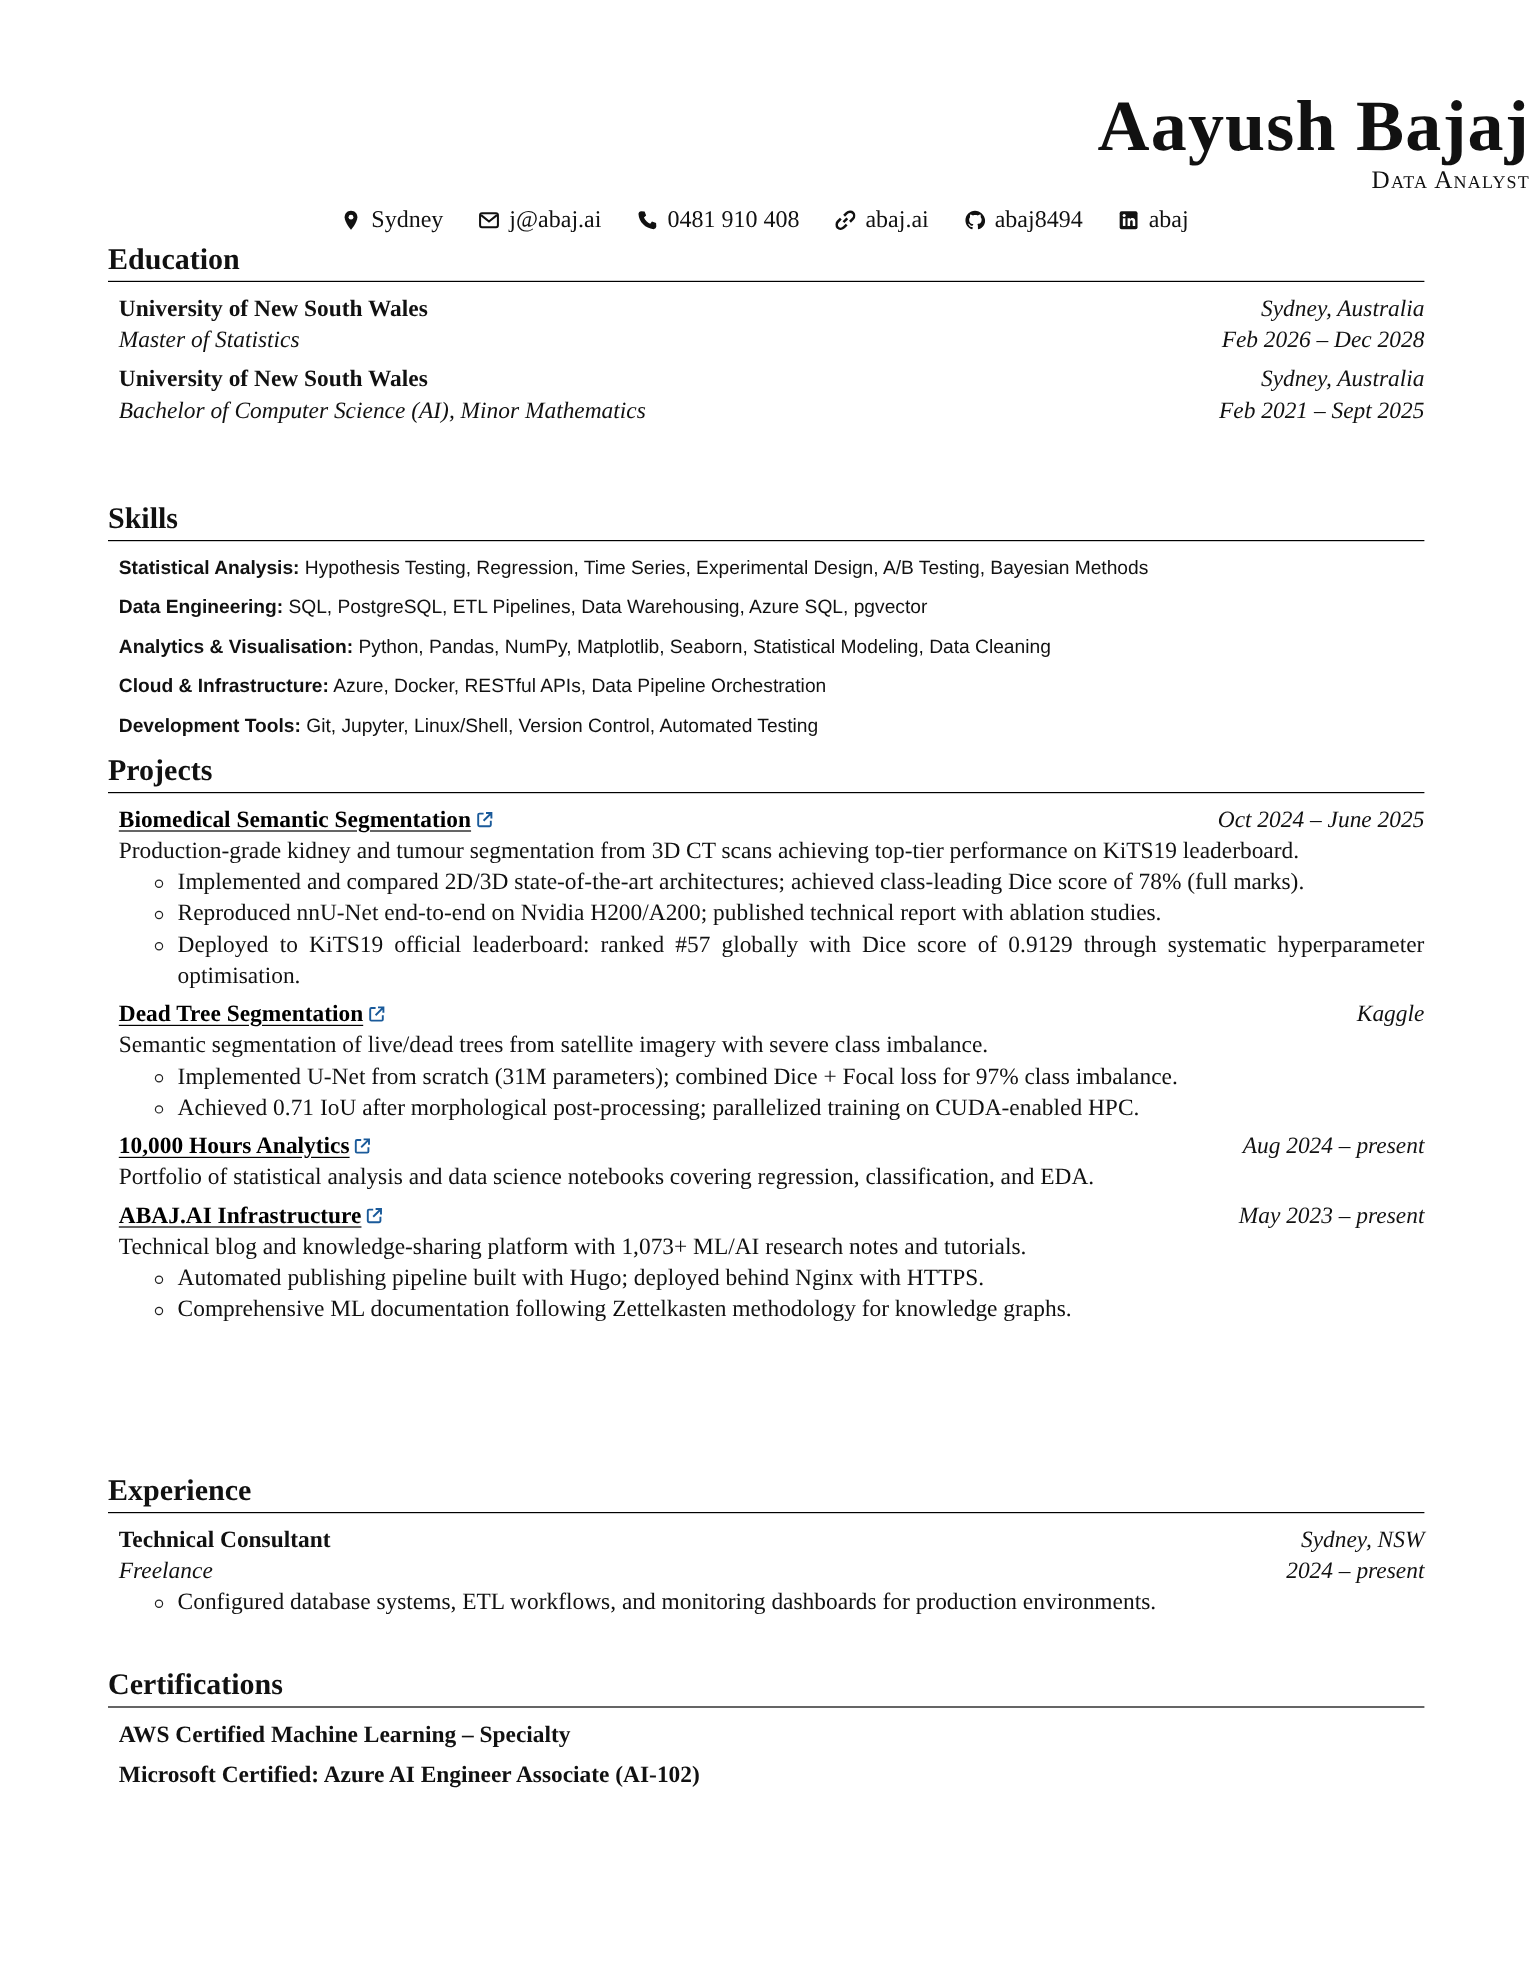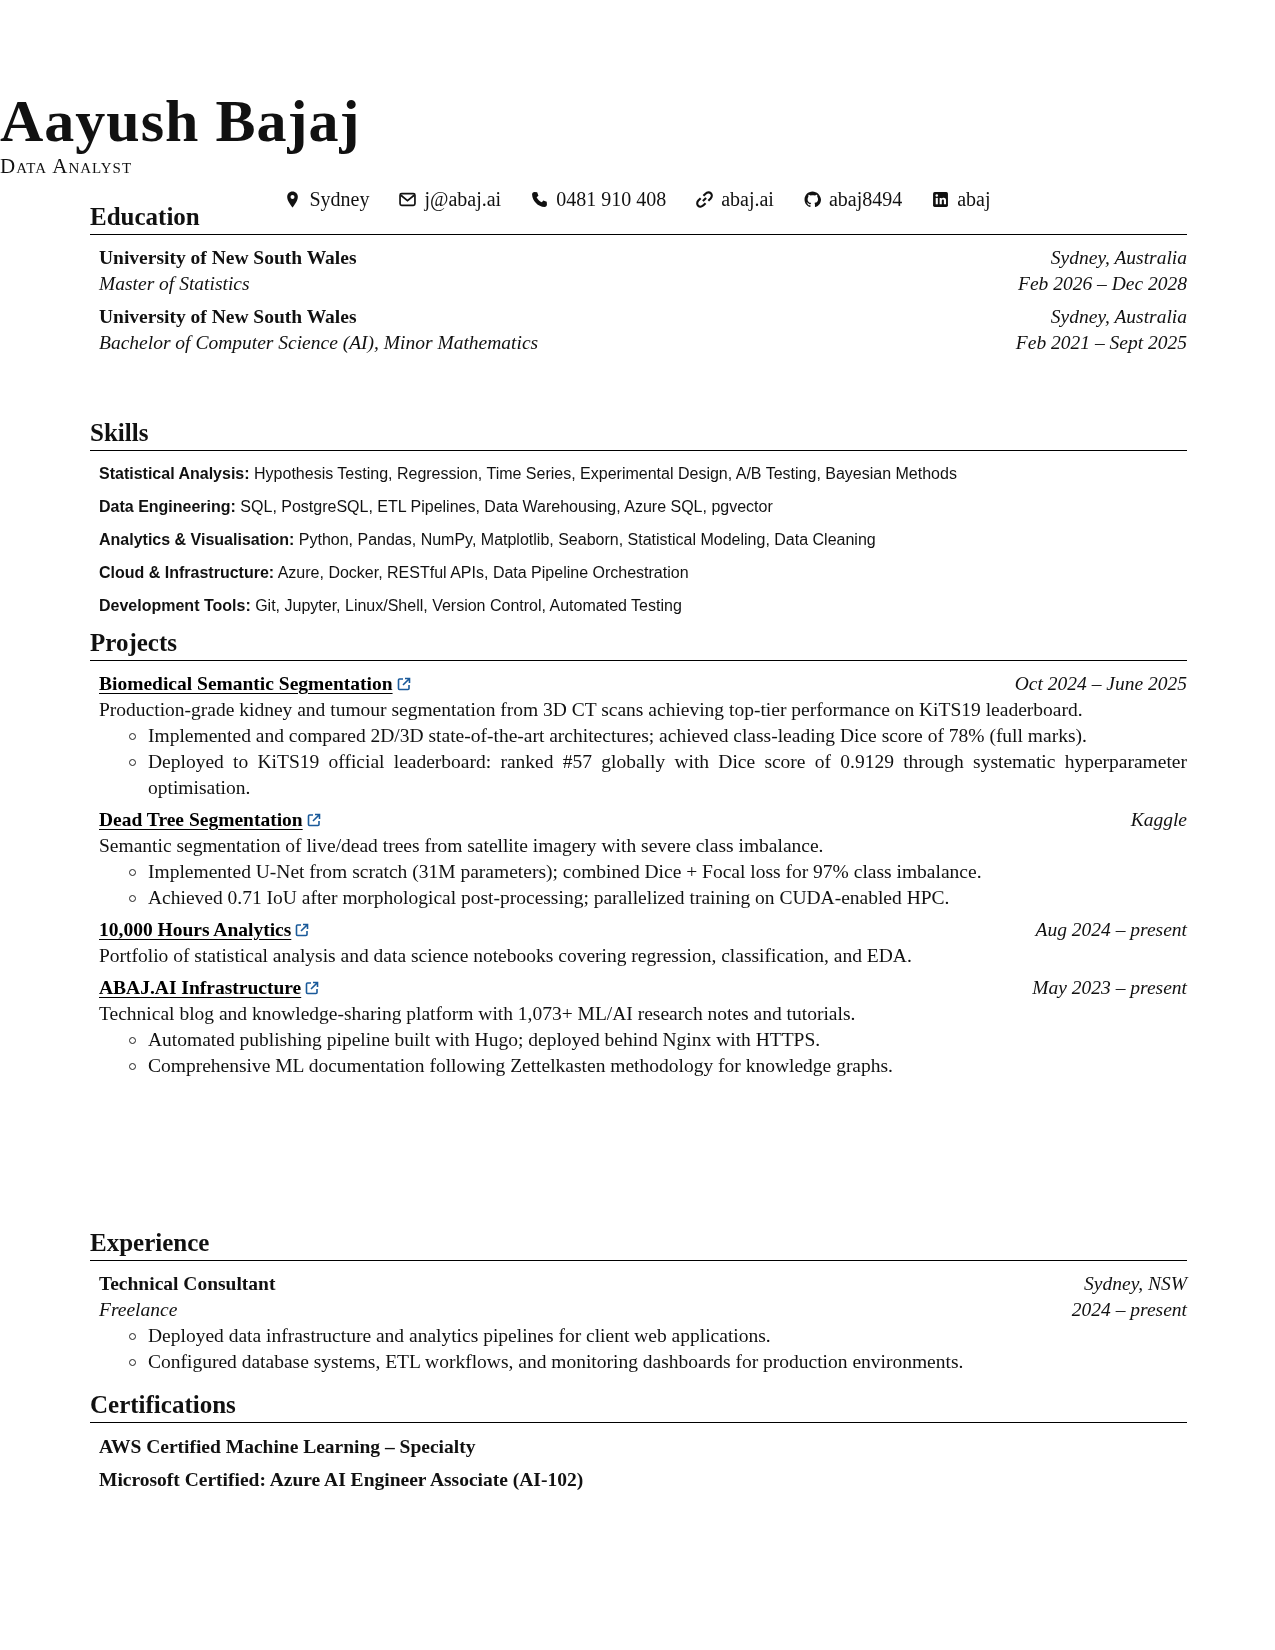"Aayush Bajaj" .header { text-align: left -> right; top: 88px -> 72px }
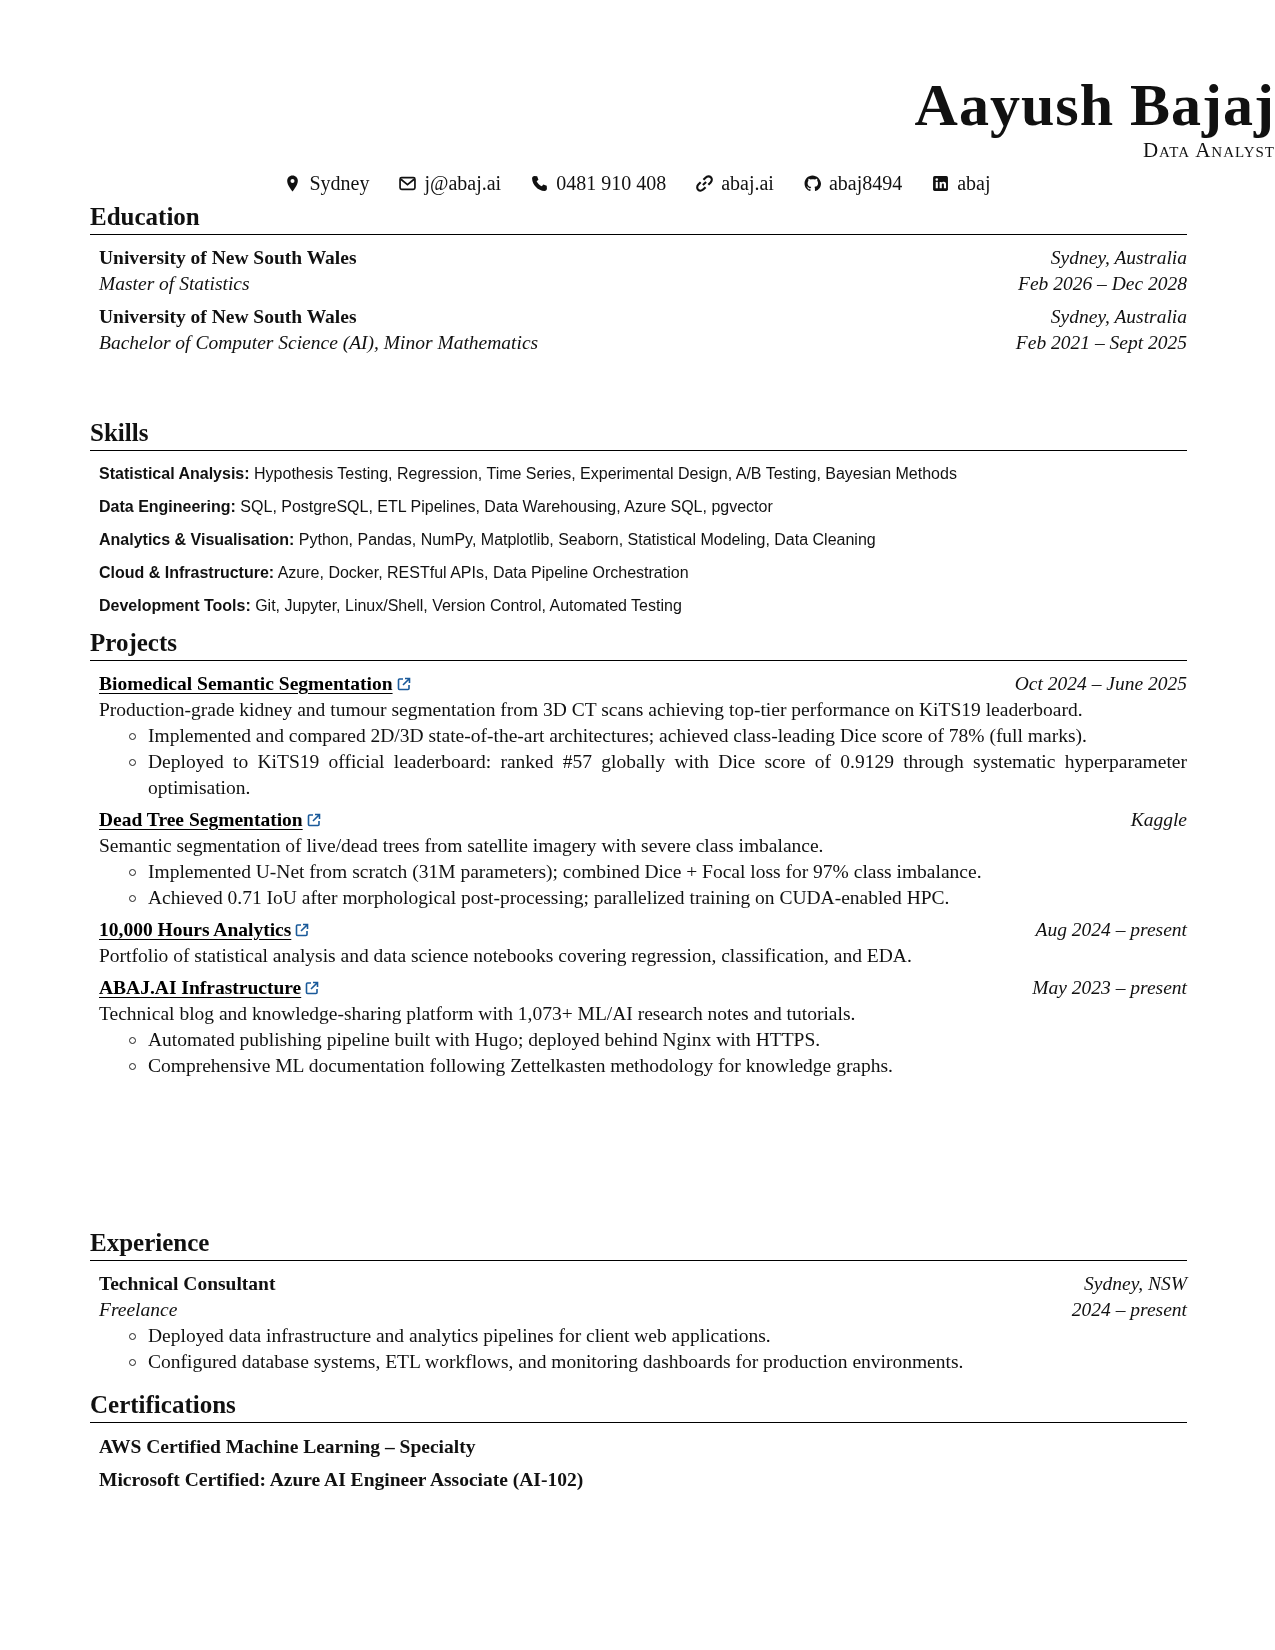"Reproduced nnU-Net end-to-end on Nvidia" li { html: none -> <li>Reproduced nnU-Net end-to-end on Nvidia H200/A200; published technical report with ablation studies.</li> }
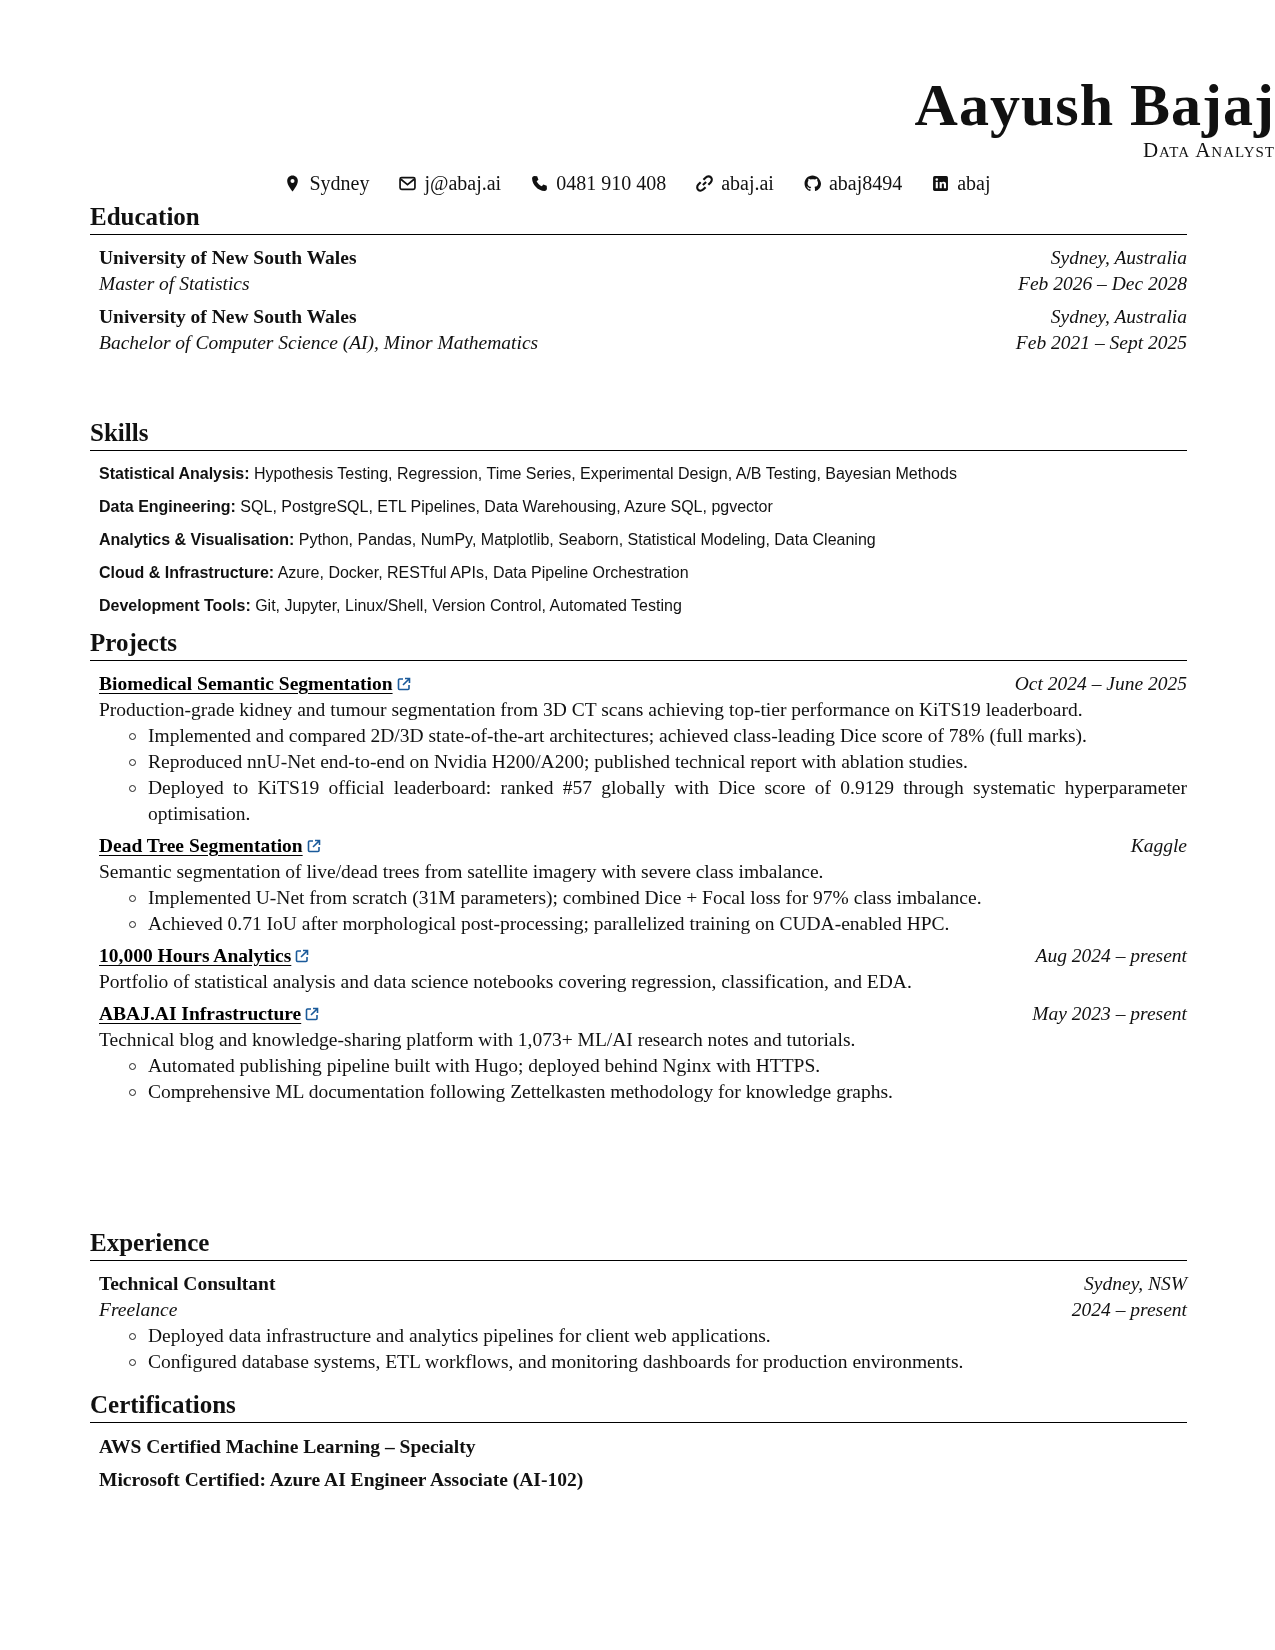"Deployed data infrastructure and" li { html: <li>Deployed data infrastructure and analytics pipelines for client web applications.</li> -> none }
